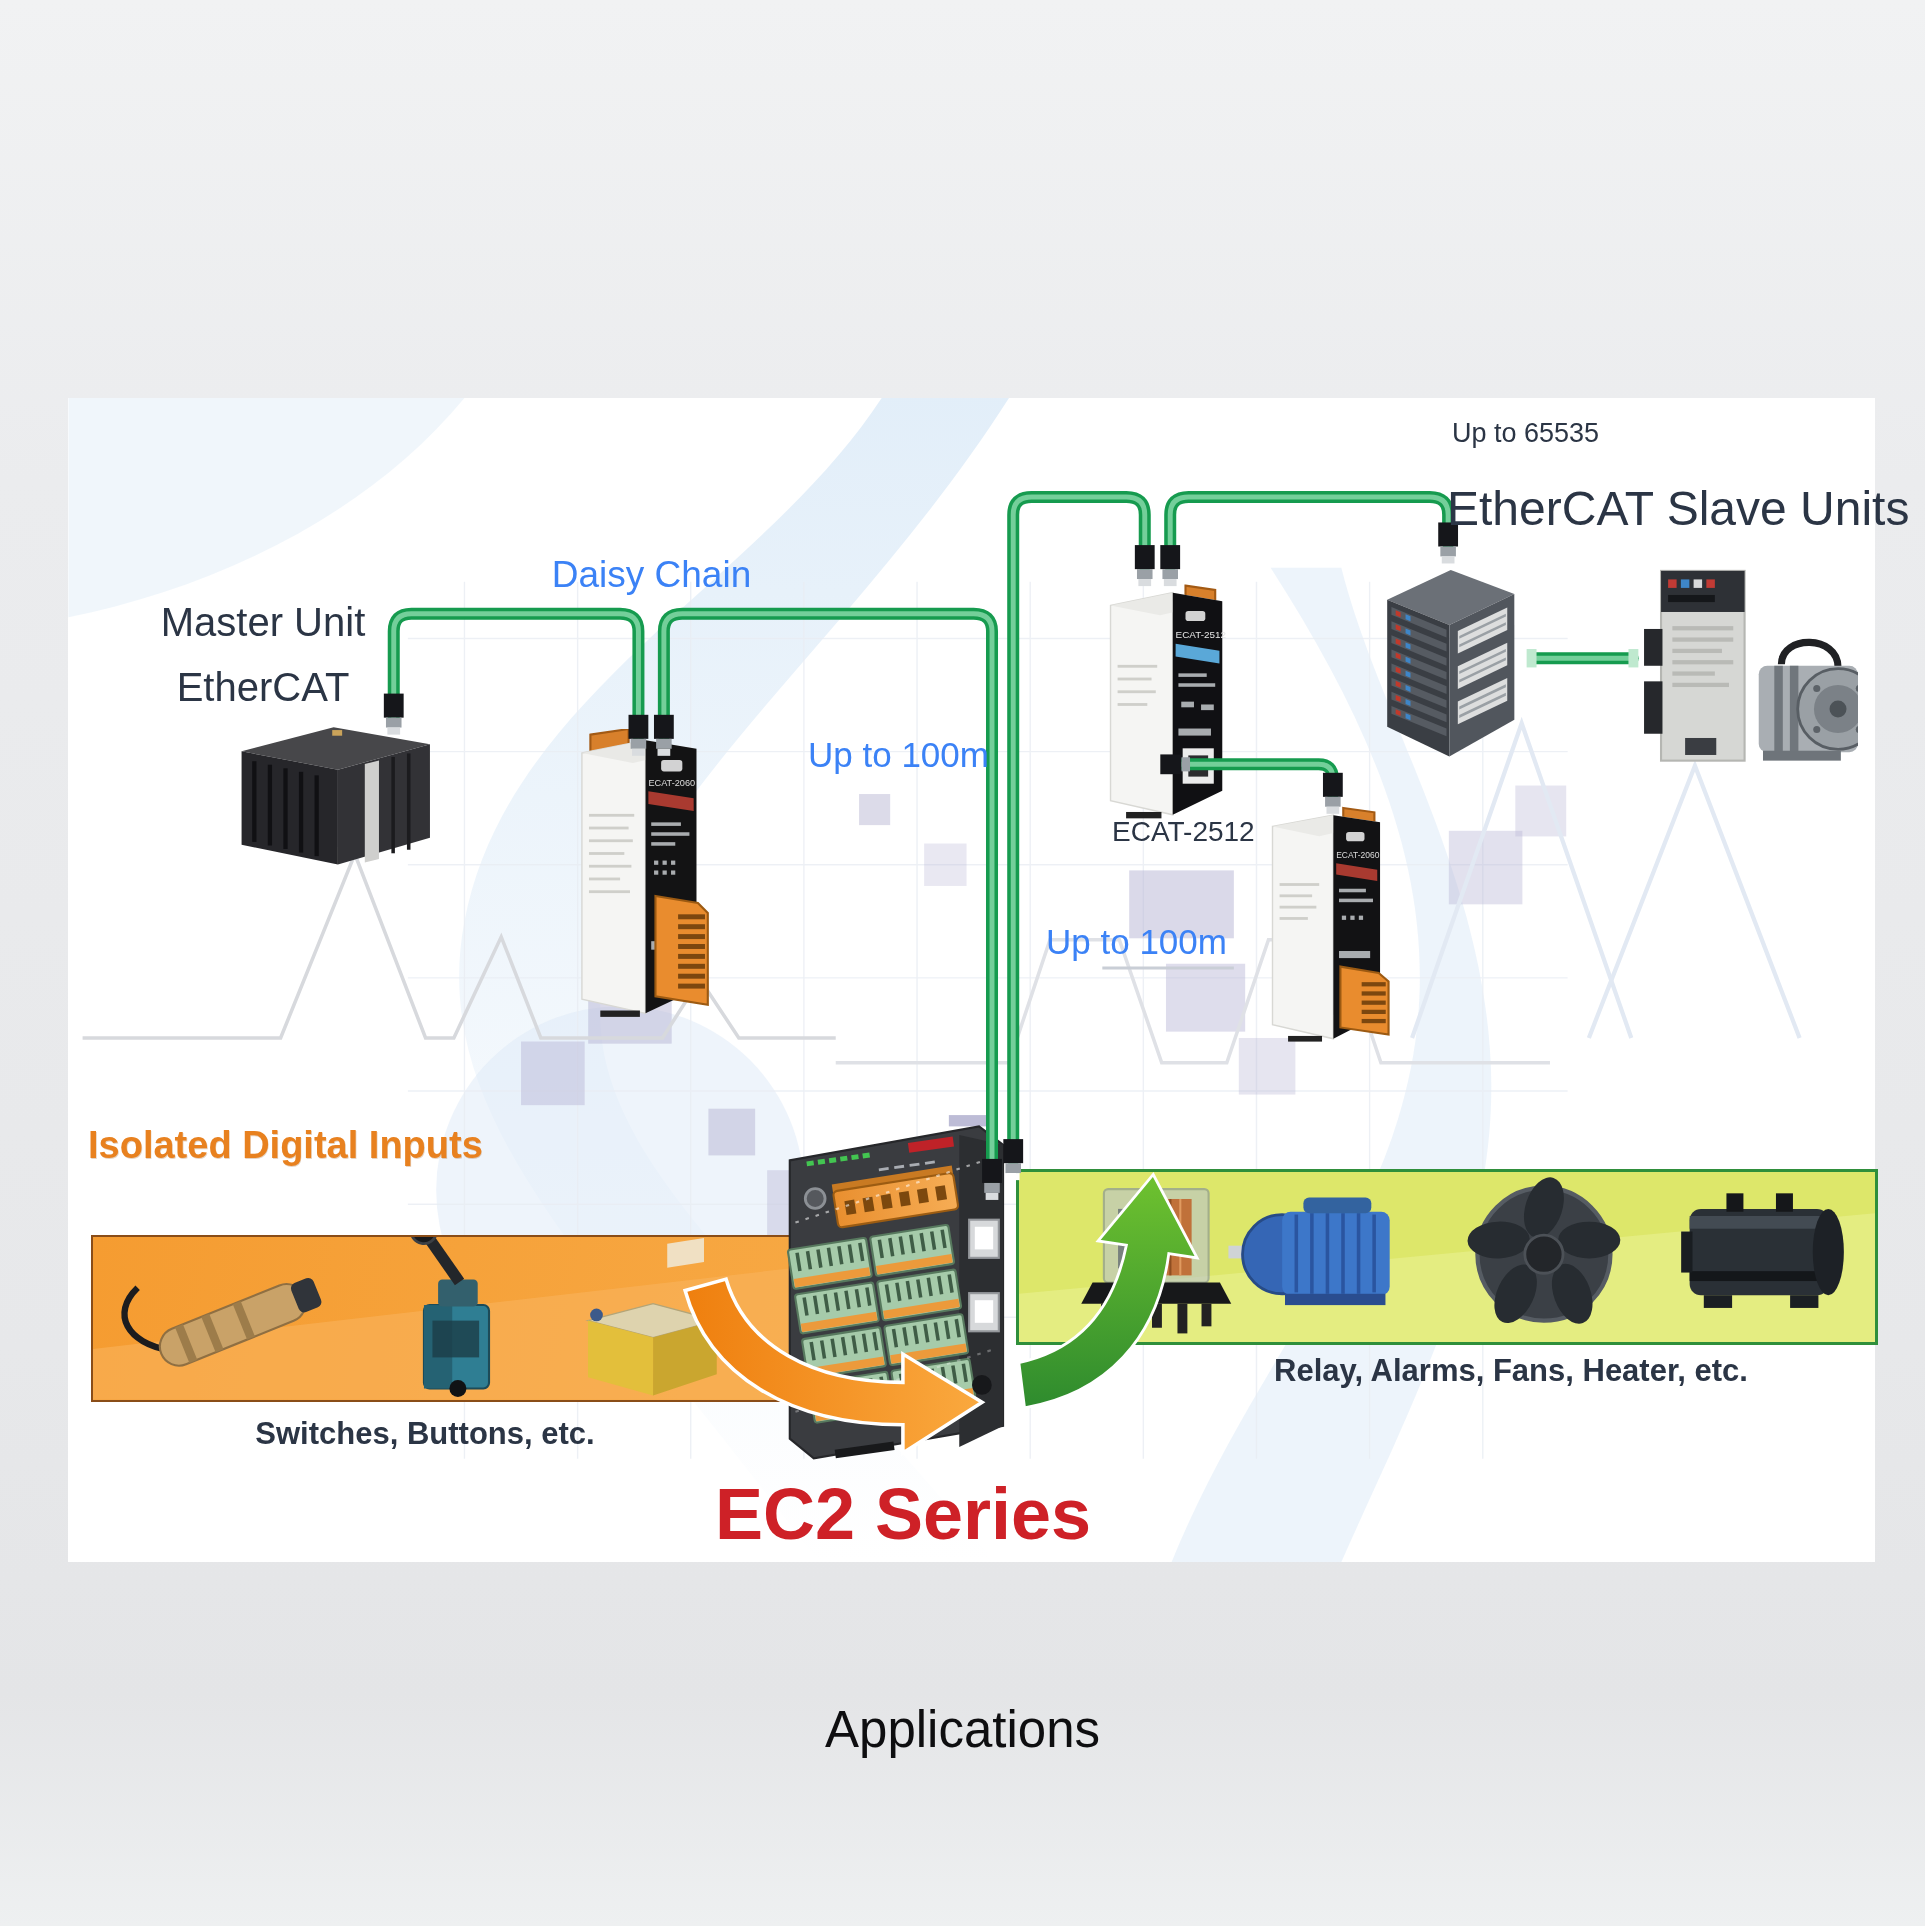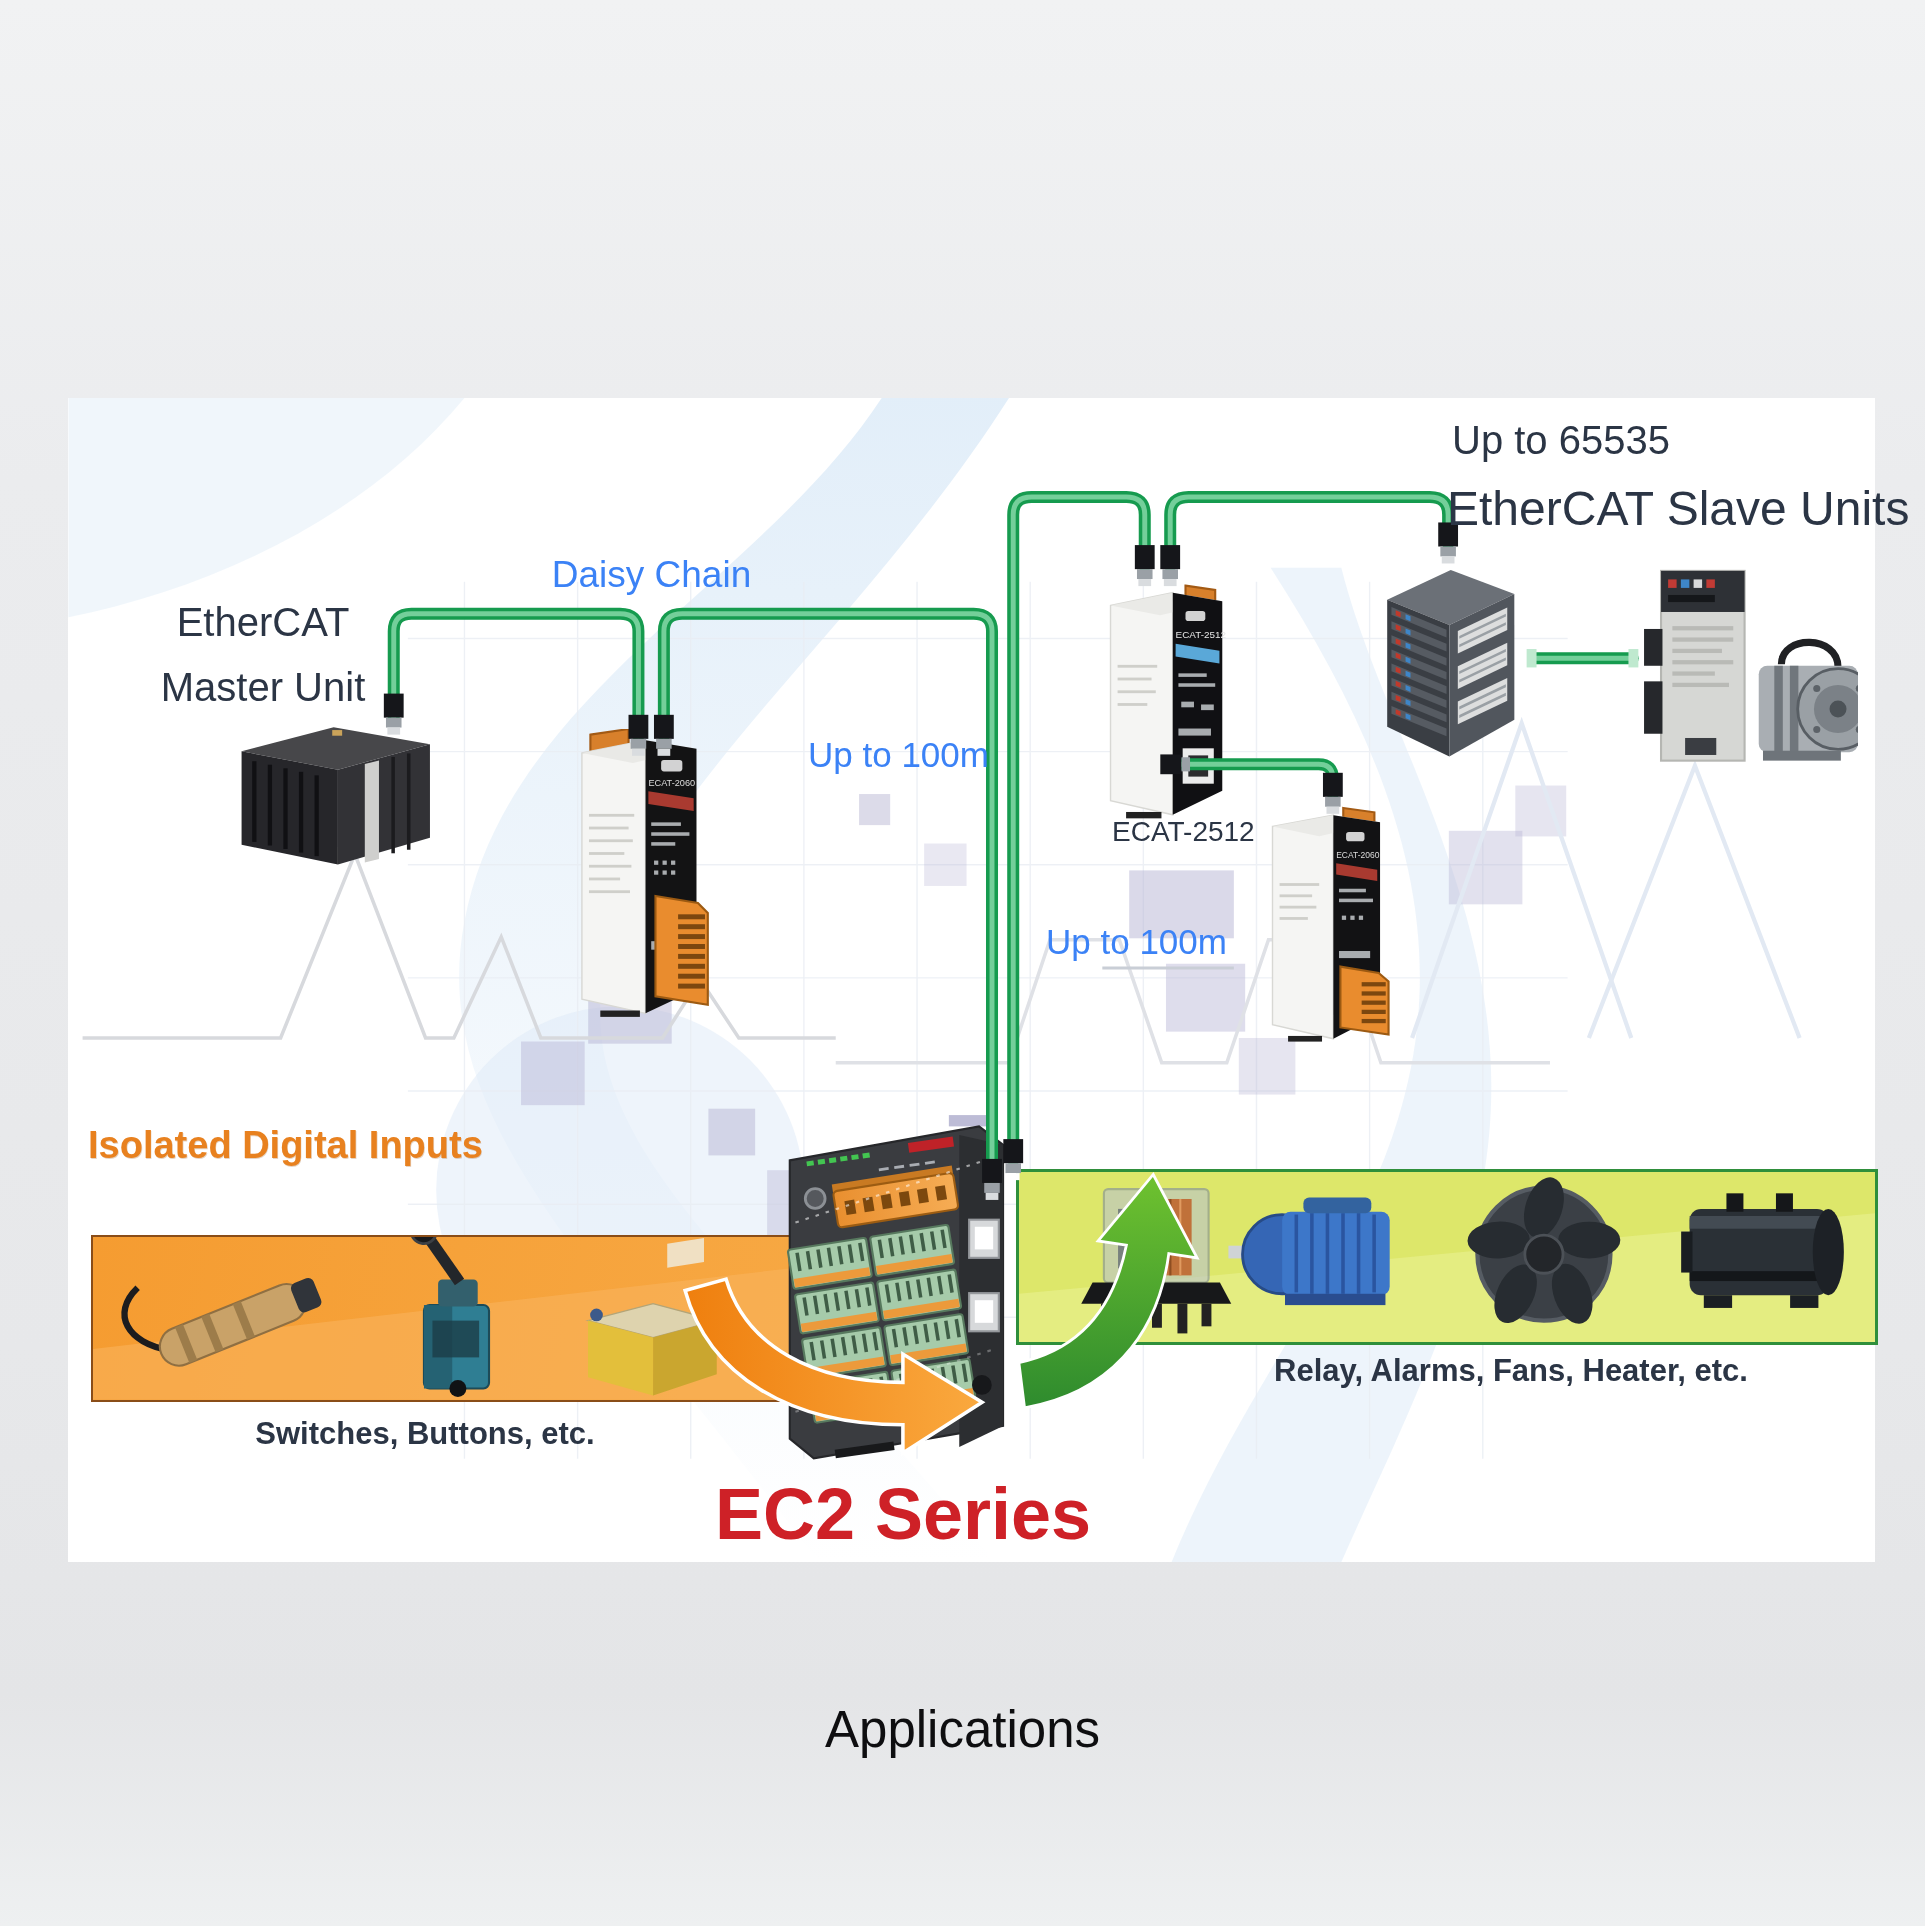"Up to 65535" .lbl-slave1 { font-size: 40px -> 27px }
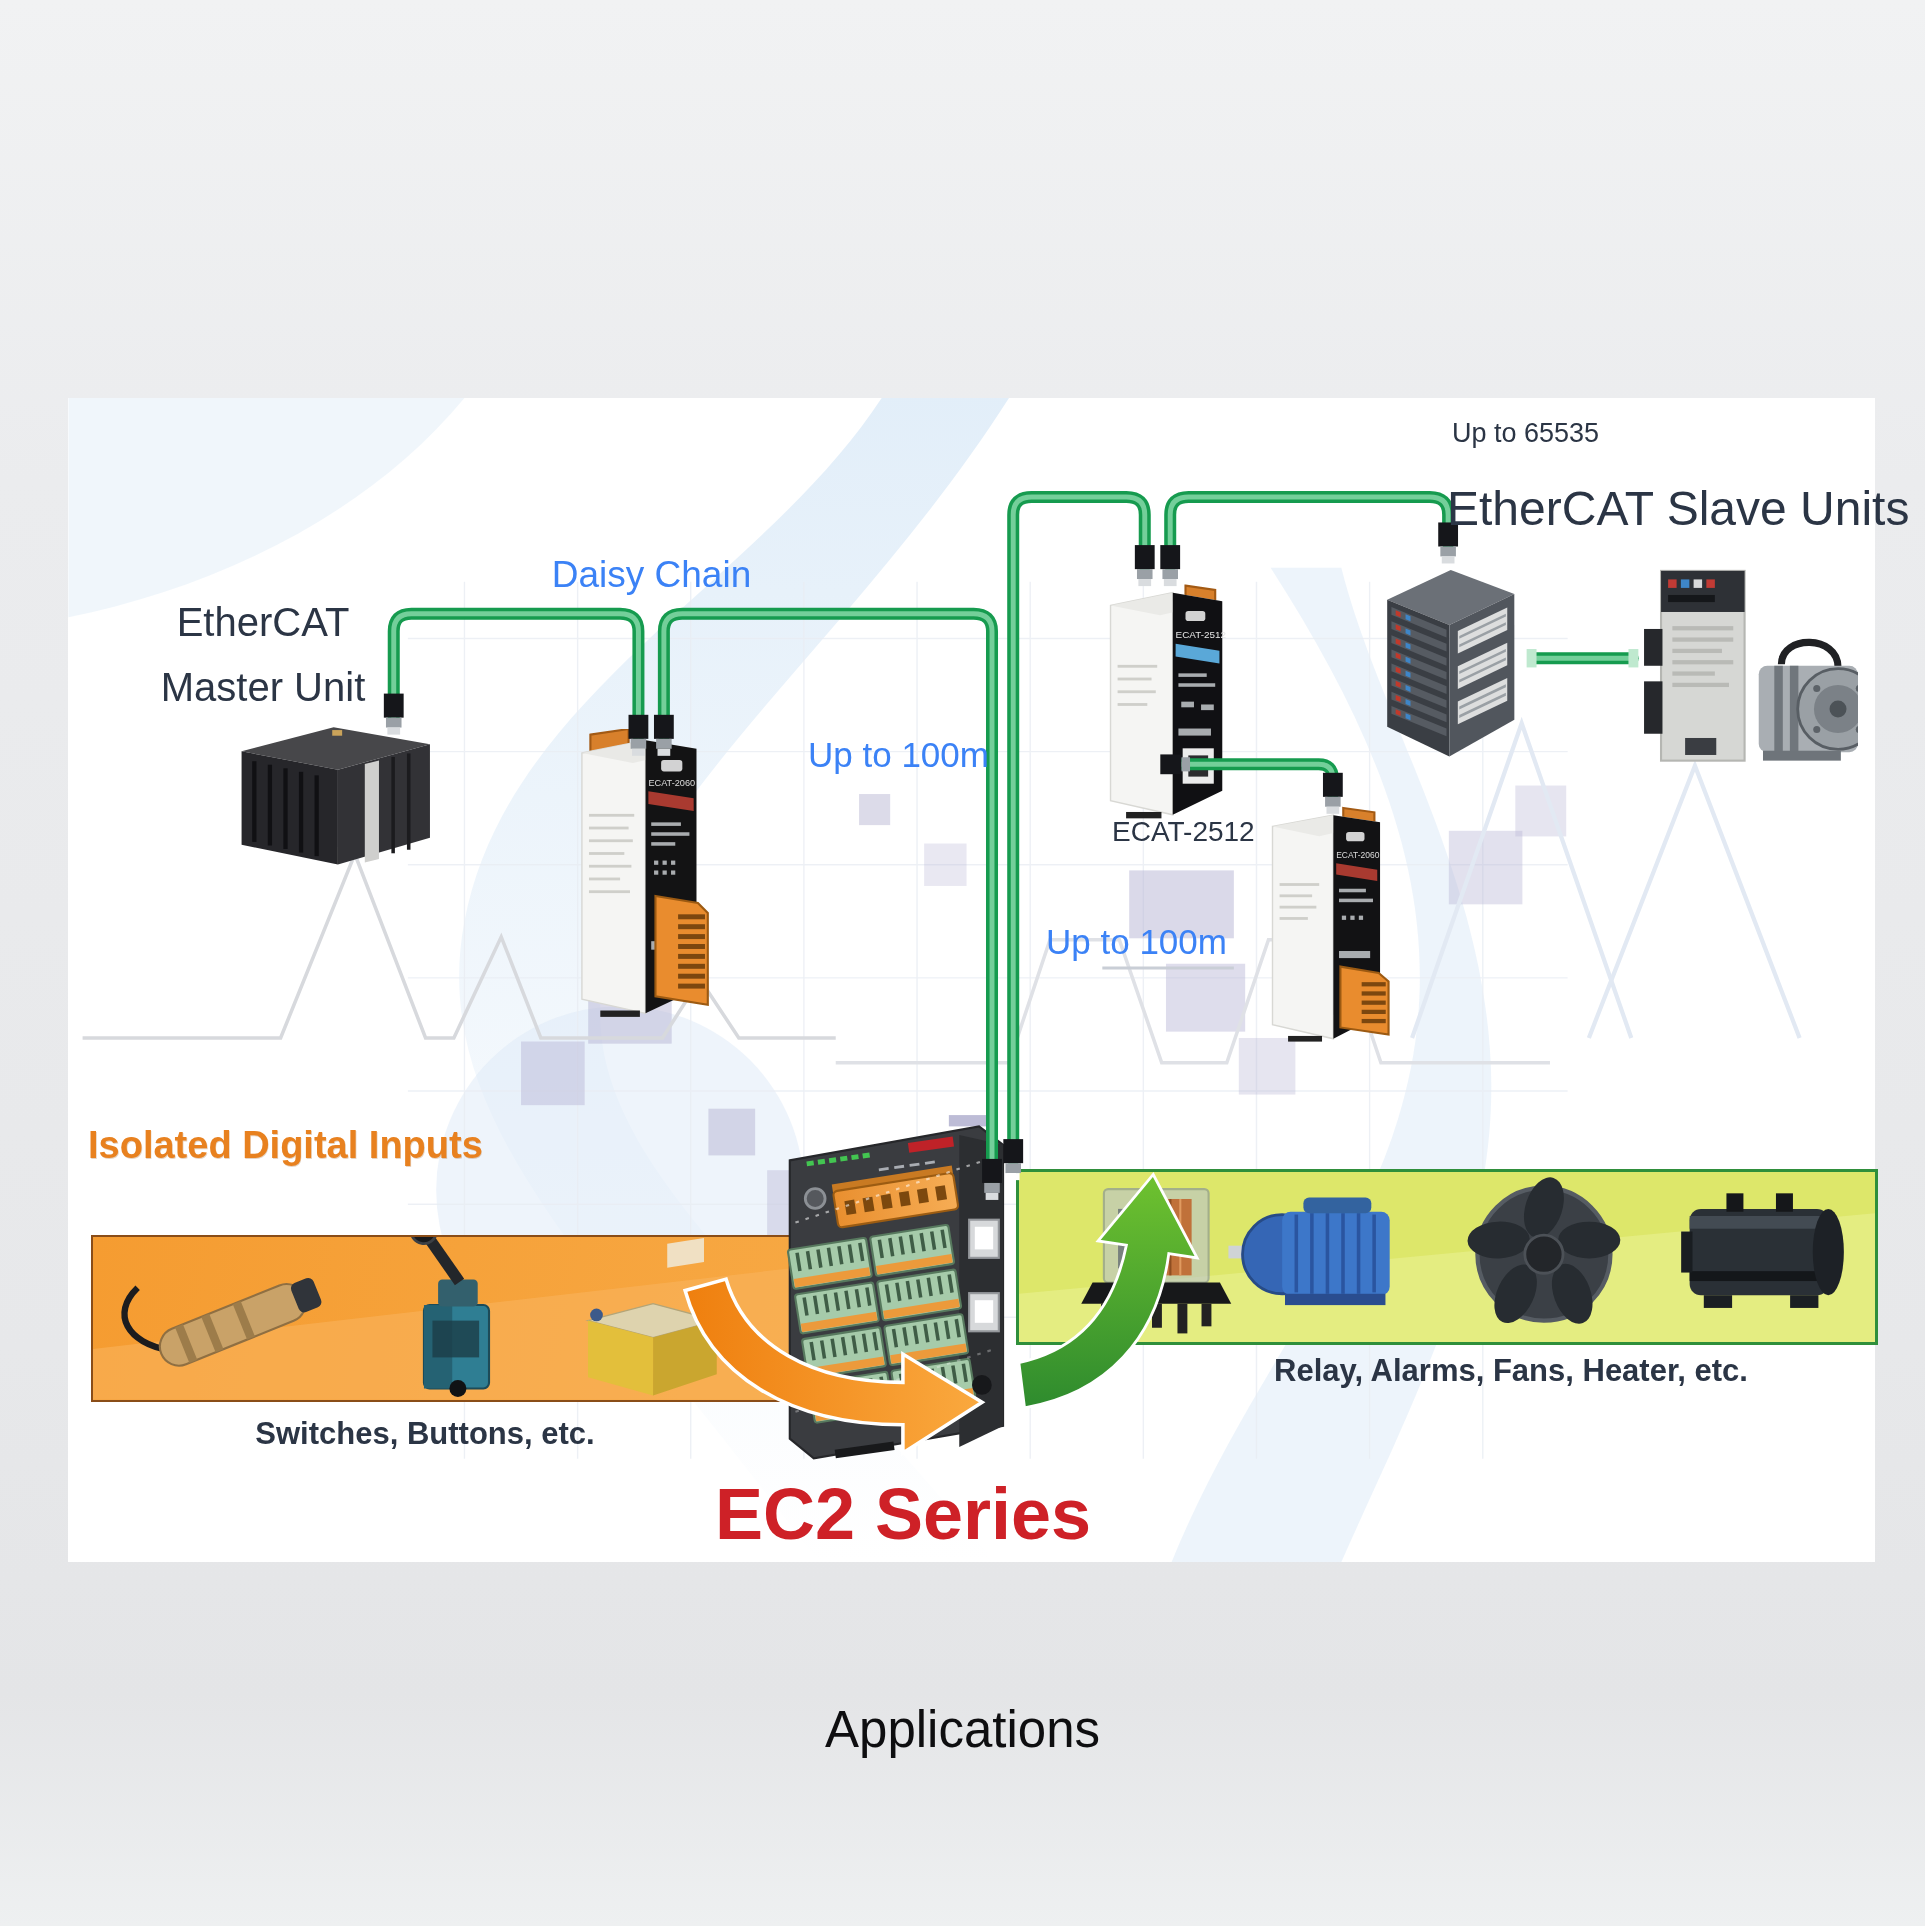"EtherCAT" span { order: before "Master Unit" -> after "Master Unit" }
